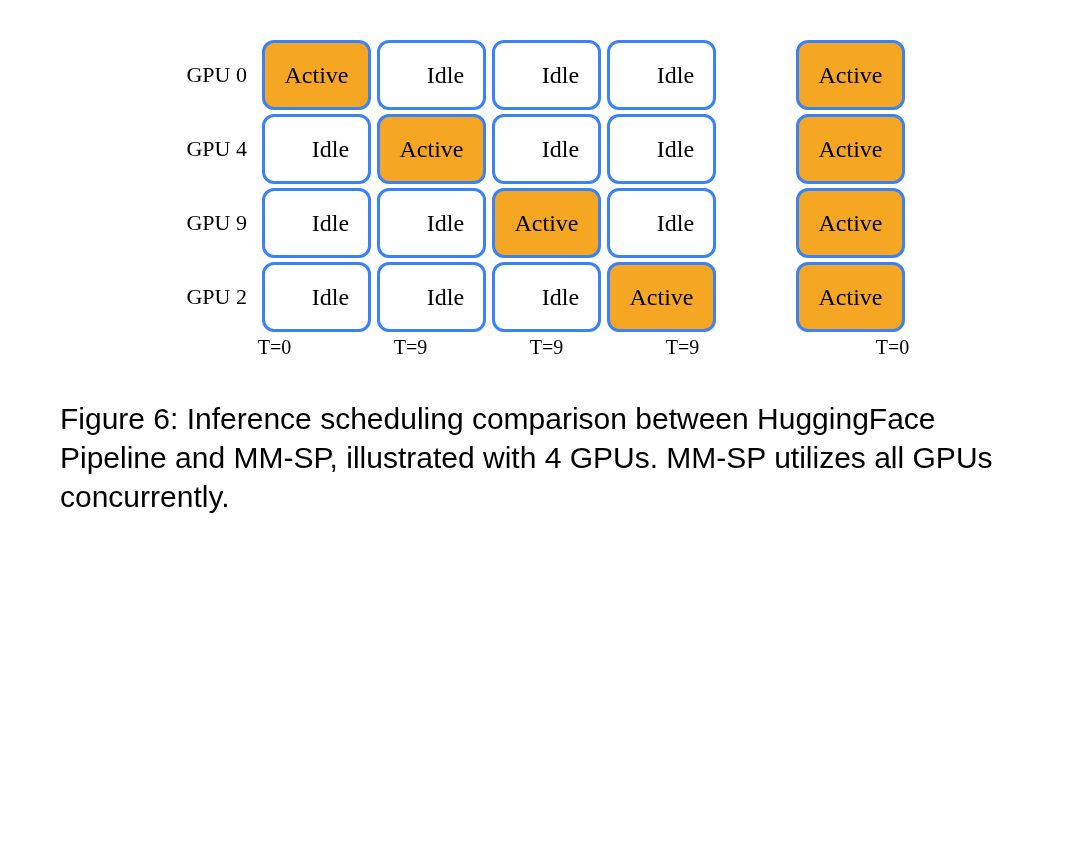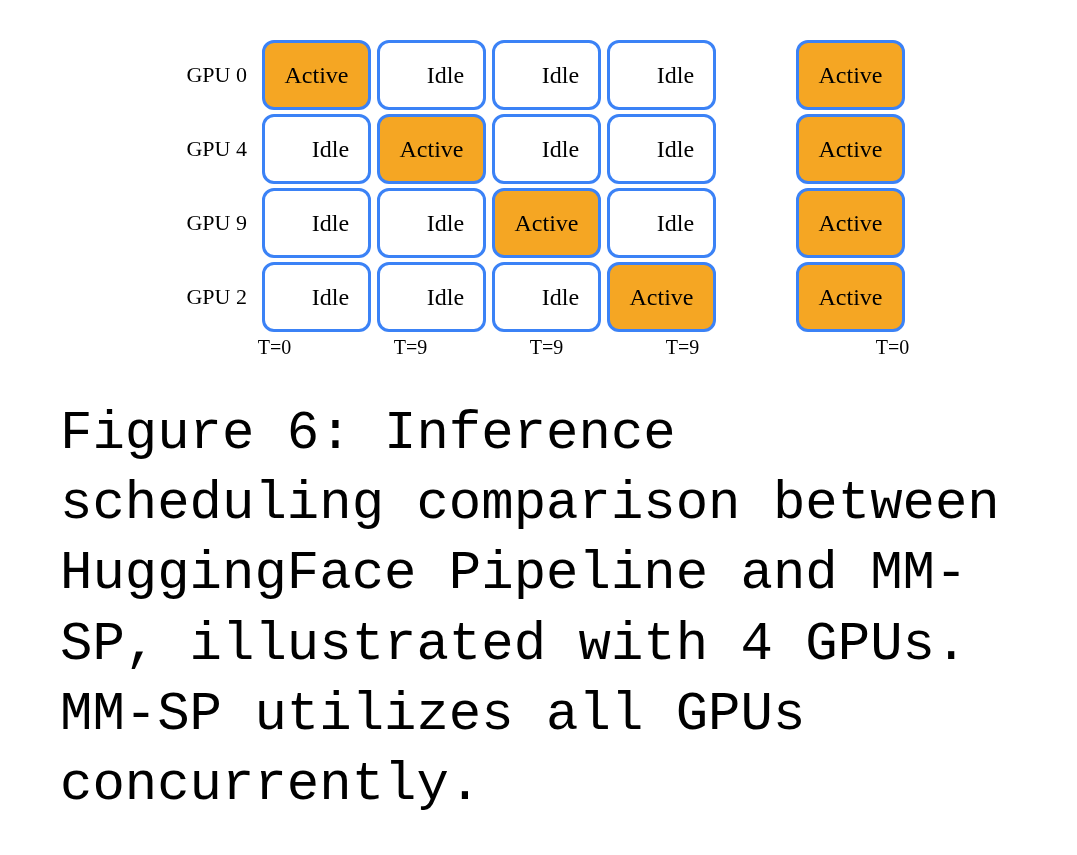"Figure 6: Inference scheduling" .figure-caption-text { font-family: Liberation Mono, monospace -> Liberation Sans, sans-serif; font-size: 54px -> 30px }
